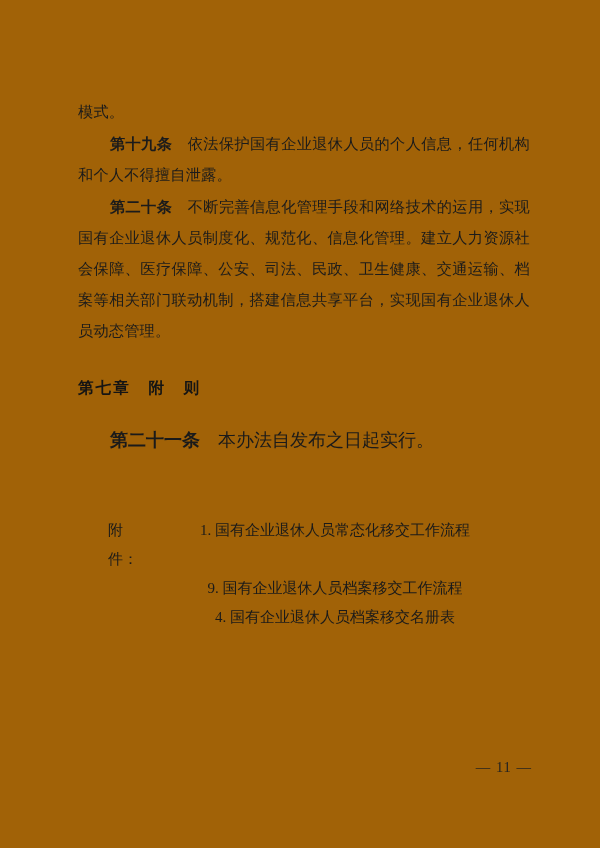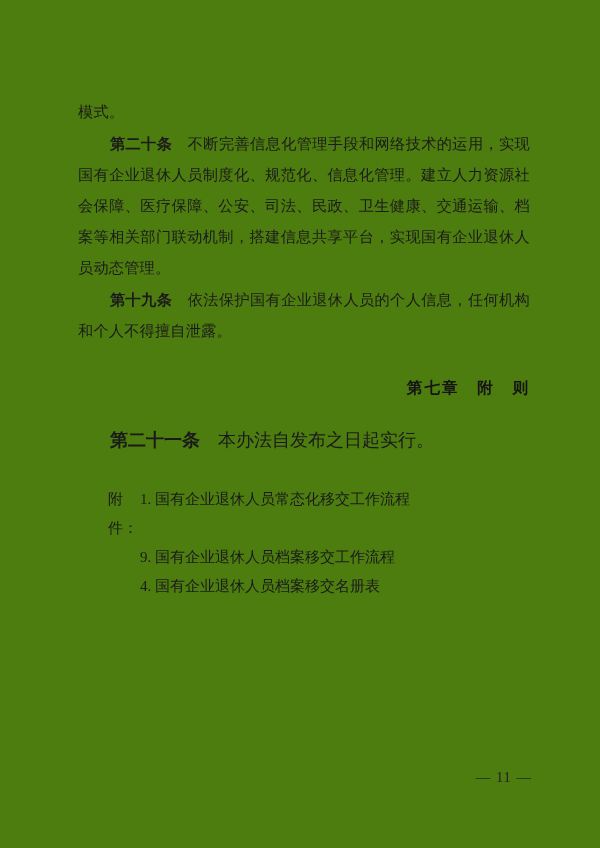"模式。" .page { background: #4d7c0f -> #a16207 }
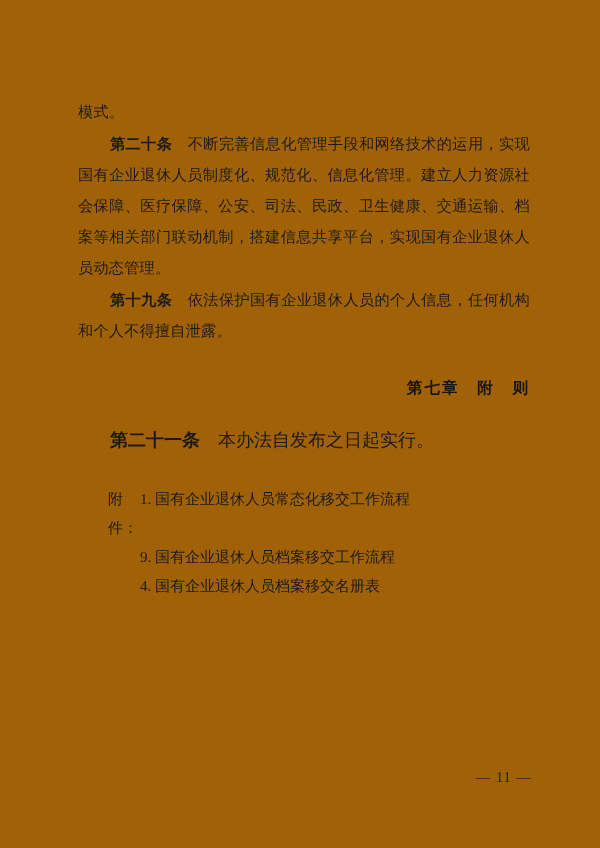"第二十条" p.para { order: before "第十九条 依法保护国有企业退休人员的个人信息，任何机构和个人不得擅自泄露。" -> after "第十九条 依法保护国有企业退休人员的个人信息，任何机构和个人不得擅自泄露。" }
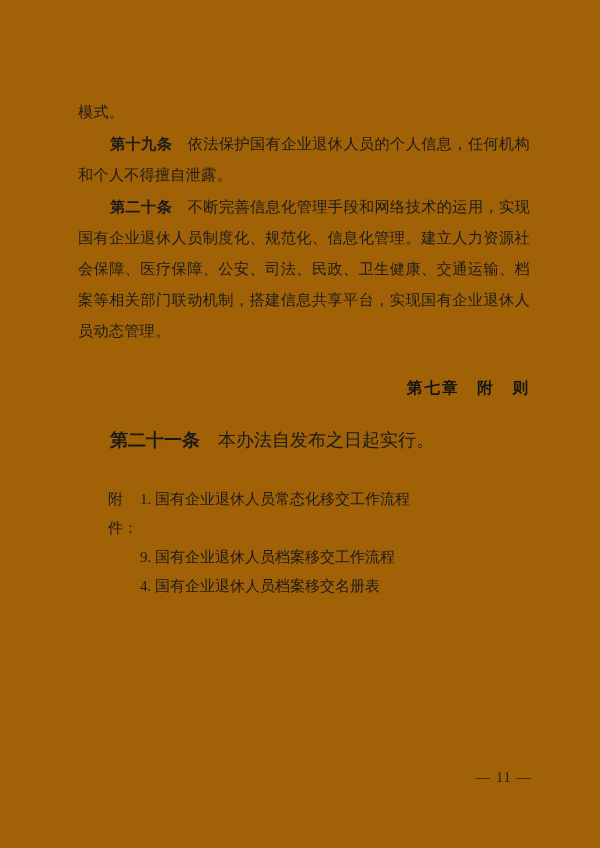"第七章 附 则" .chapter-heading { text-align: right -> left }
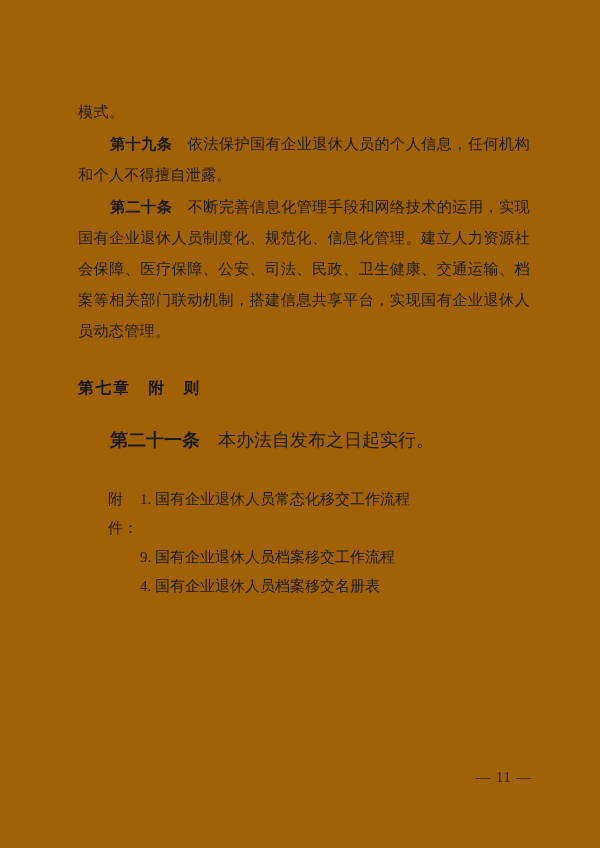"附件：" .attachments { margin-top: 29px -> 60px }
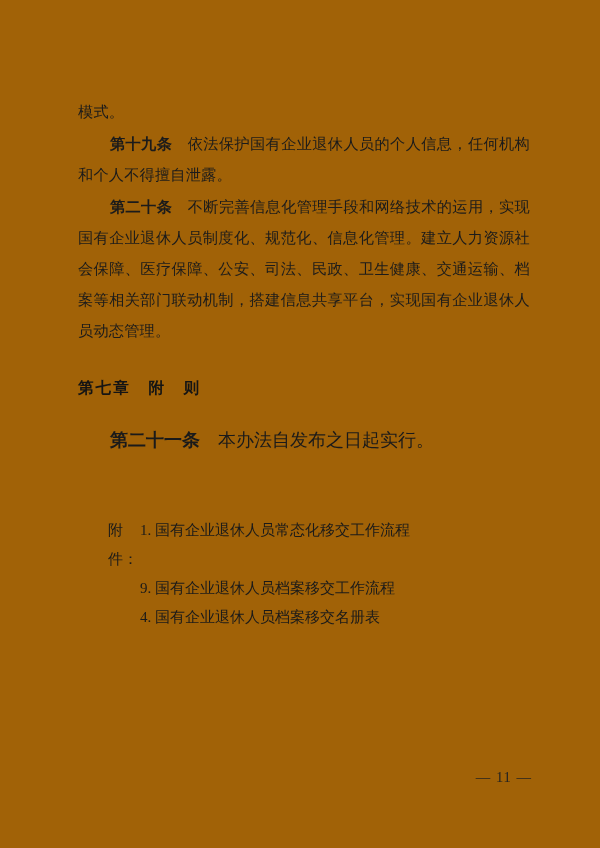"1. 国有企业退休人员常态化移交工作流程" .attach-item { text-align: none -> center }
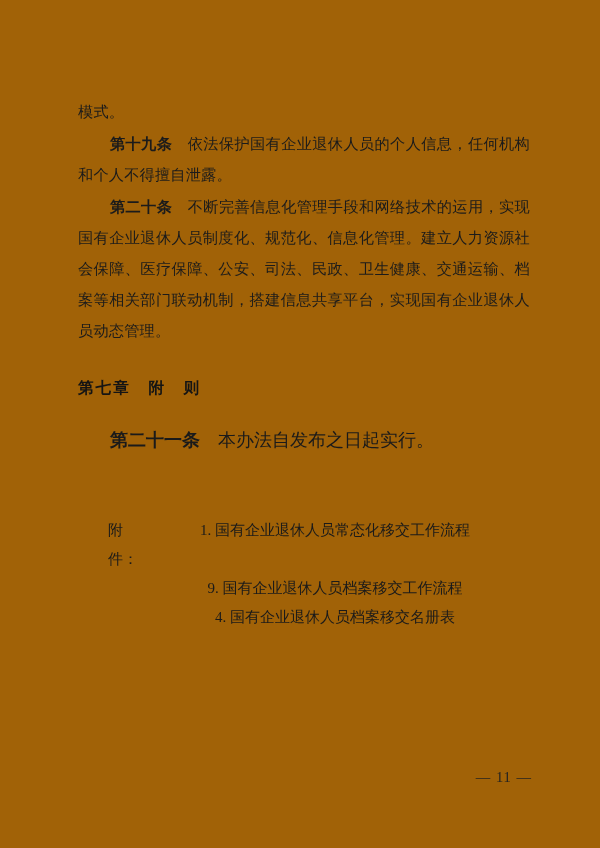"— 11 —" .footer { bottom: 62px -> 72px }
